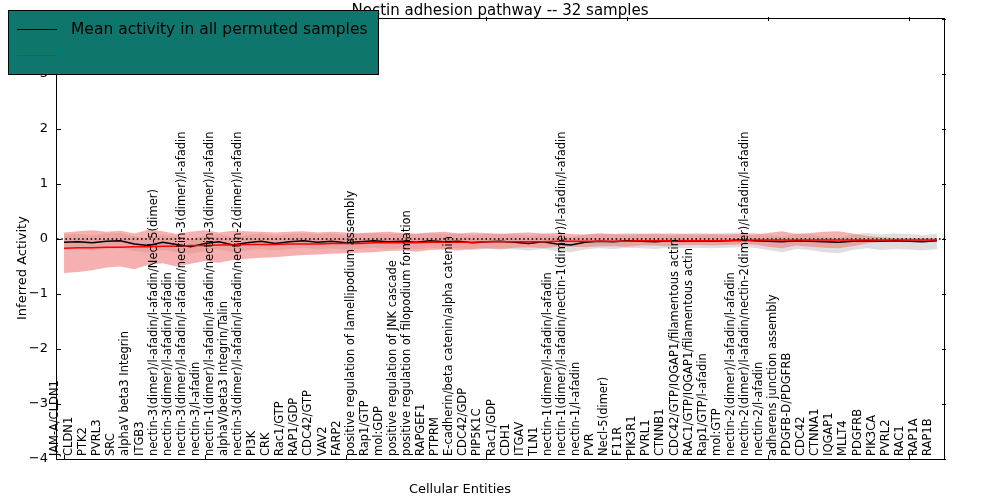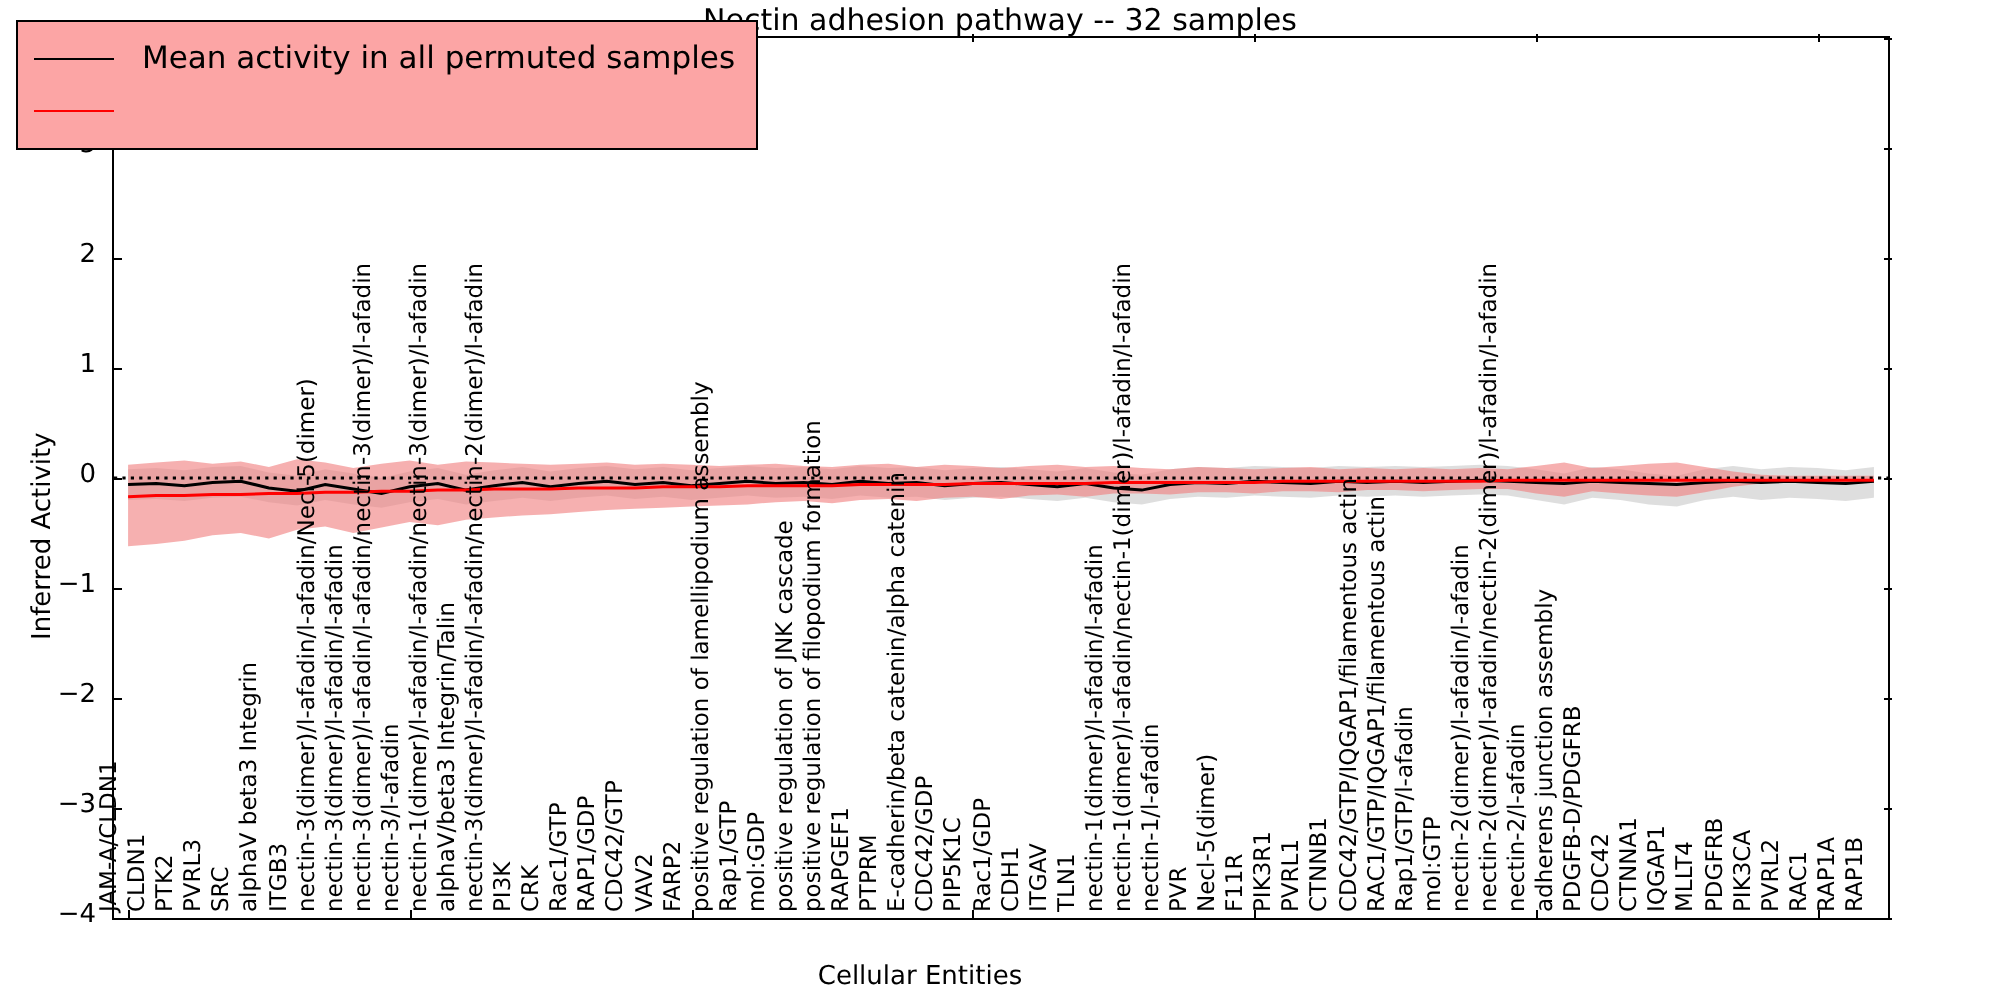"Mean activity in all permuted" #legend { background: #fca5a5 -> #0f766e }
